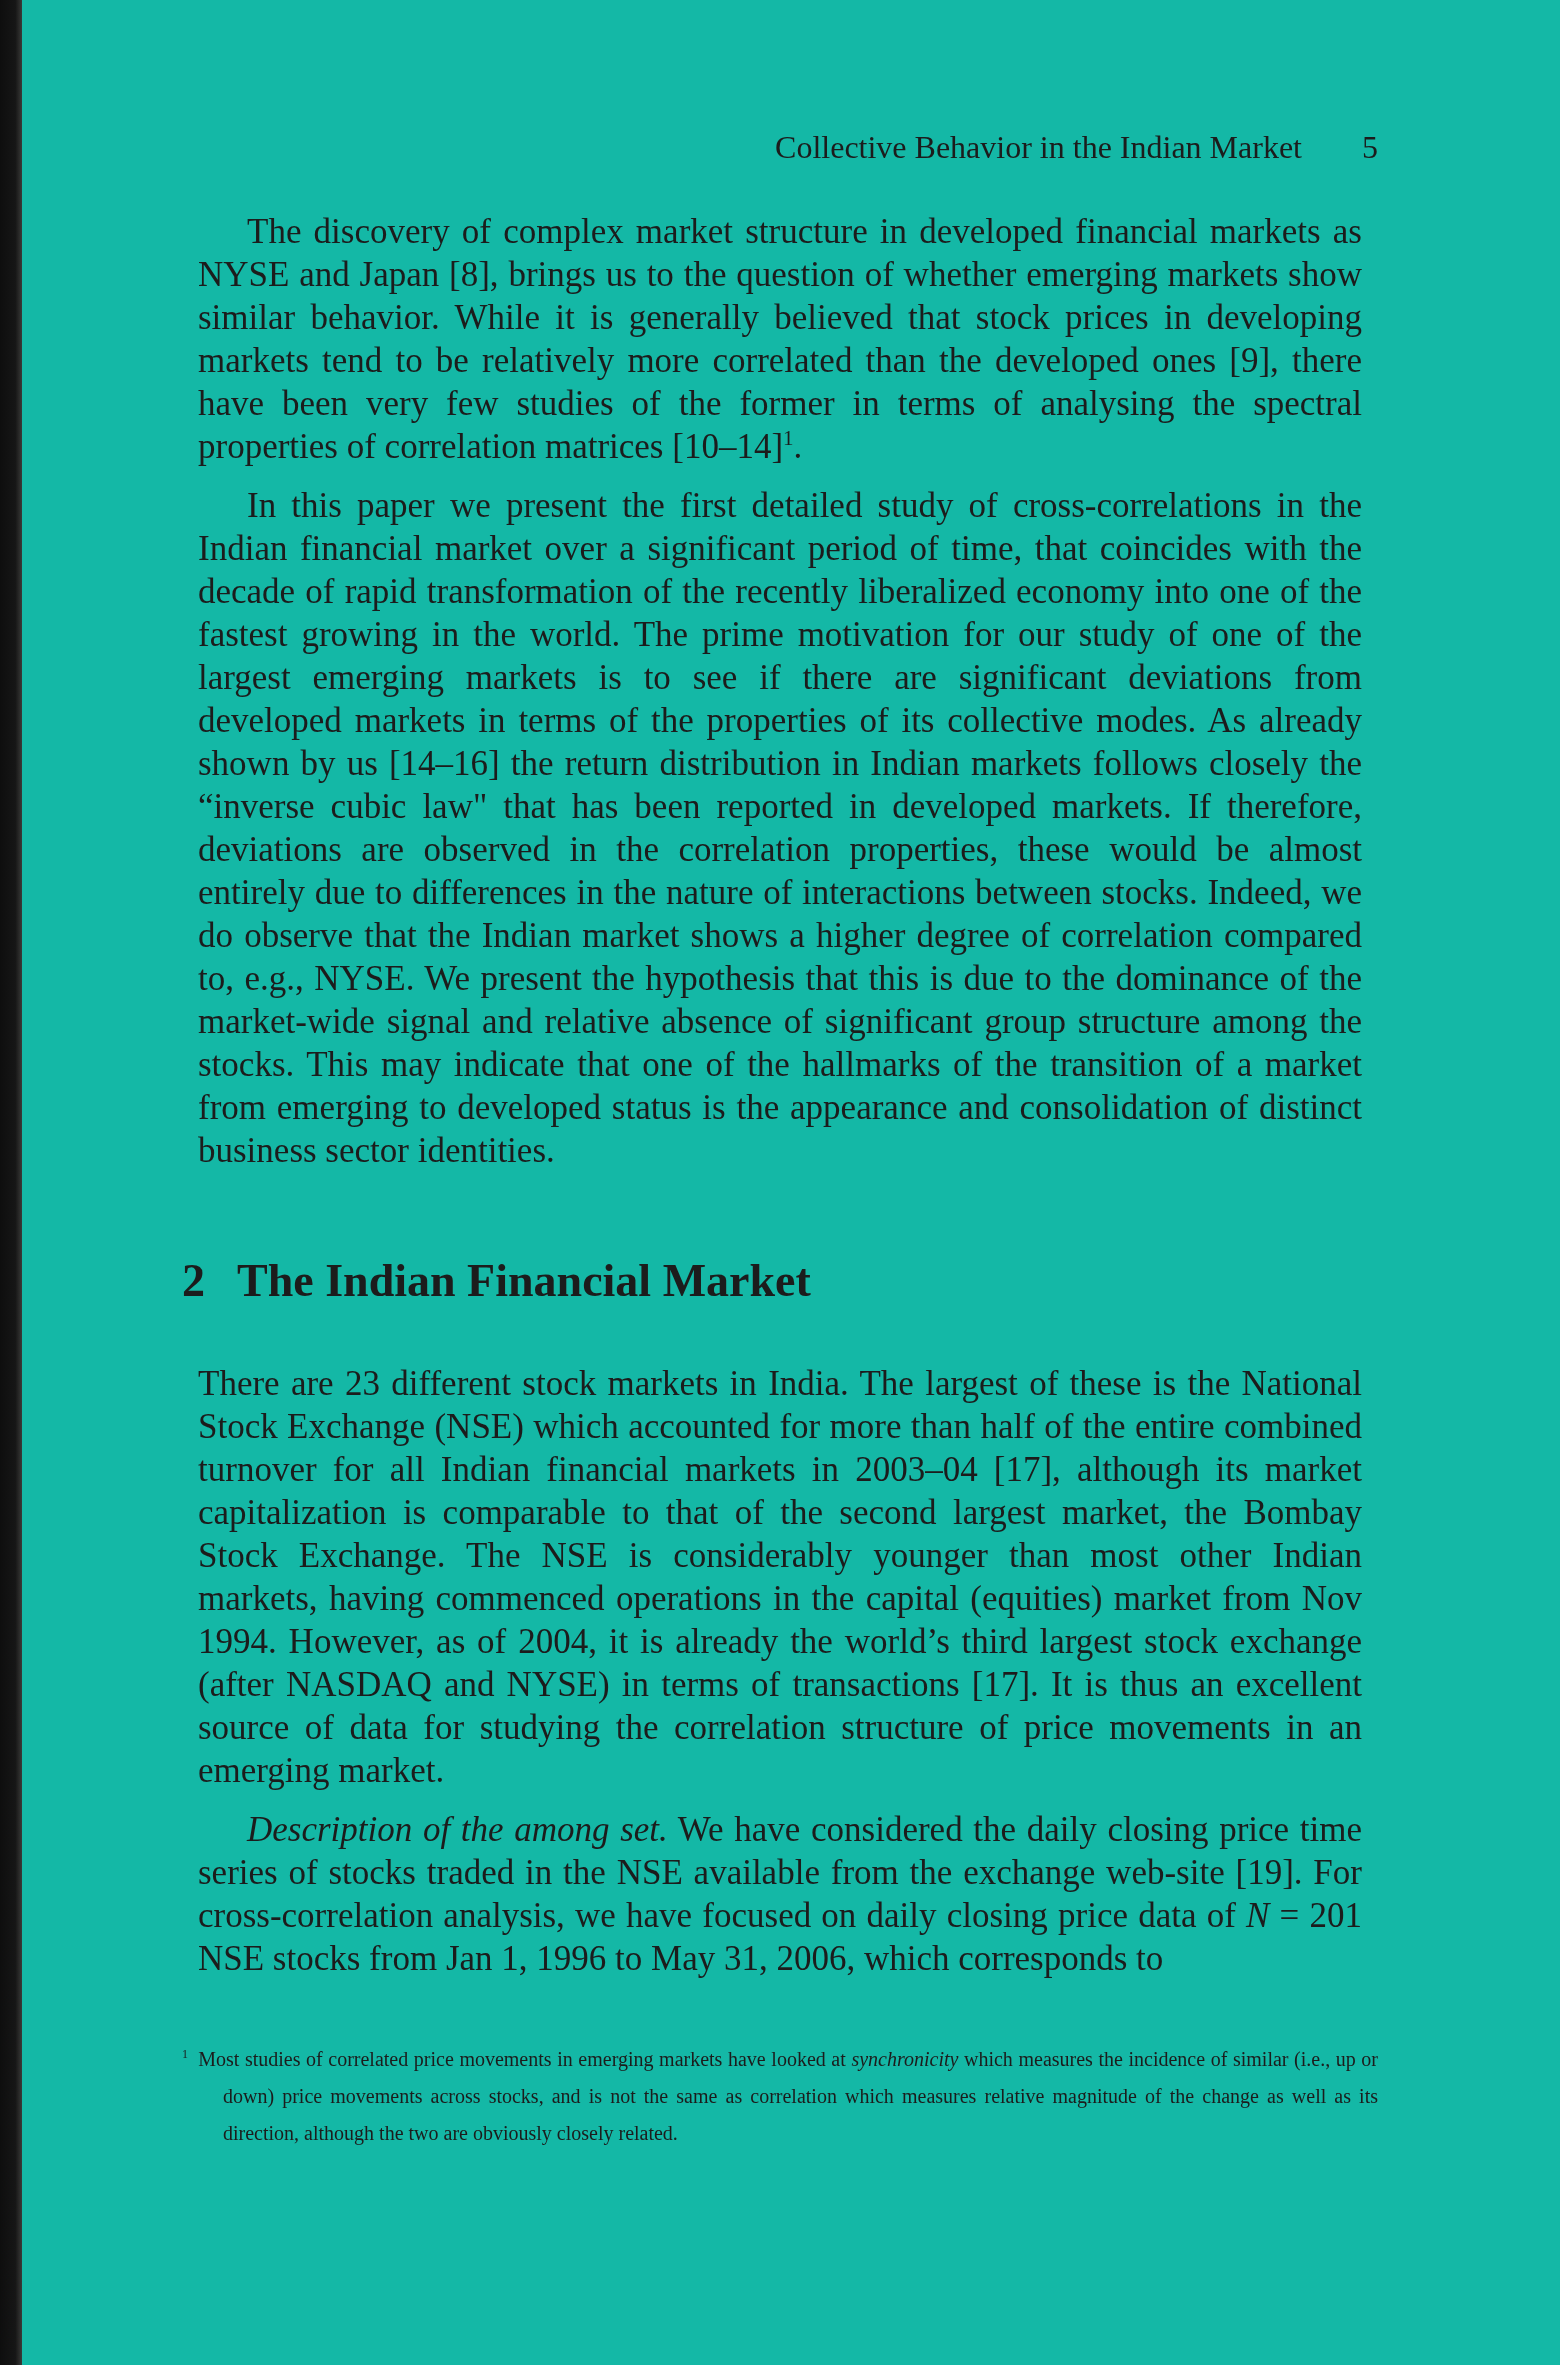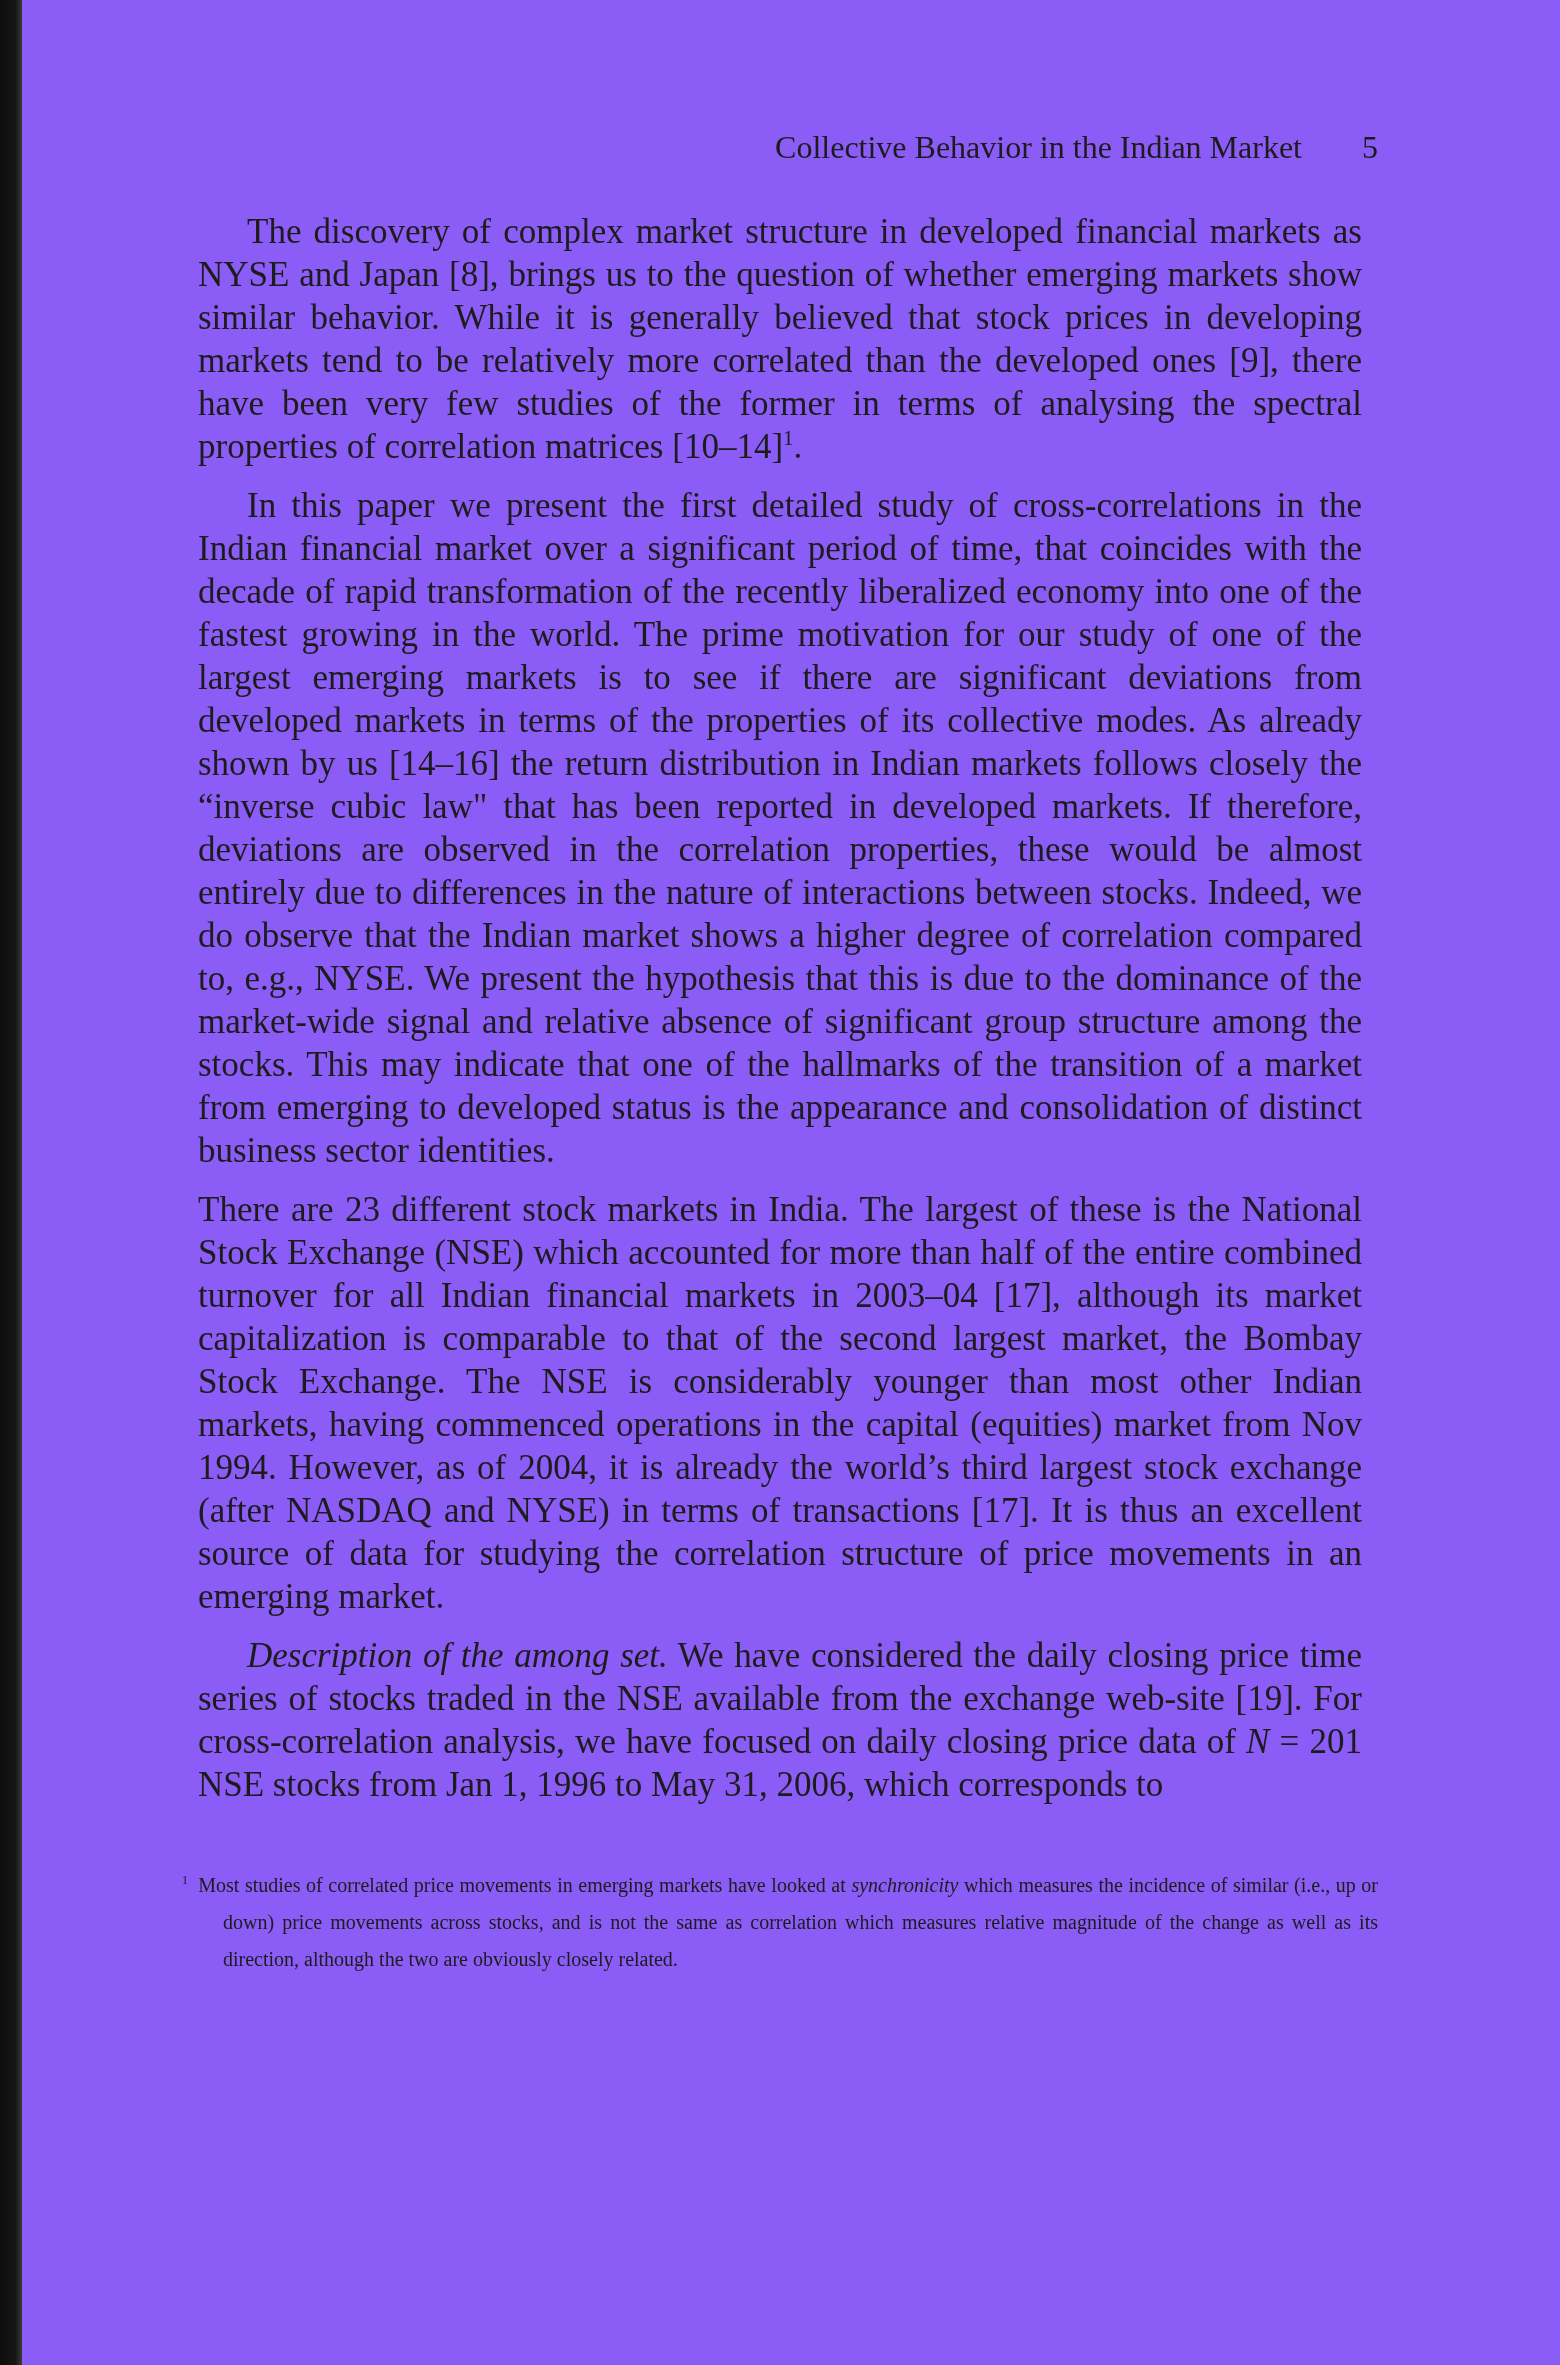"Collective Behavior in the Indian" .page { background: #8b5cf6 -> #14b8a6 }
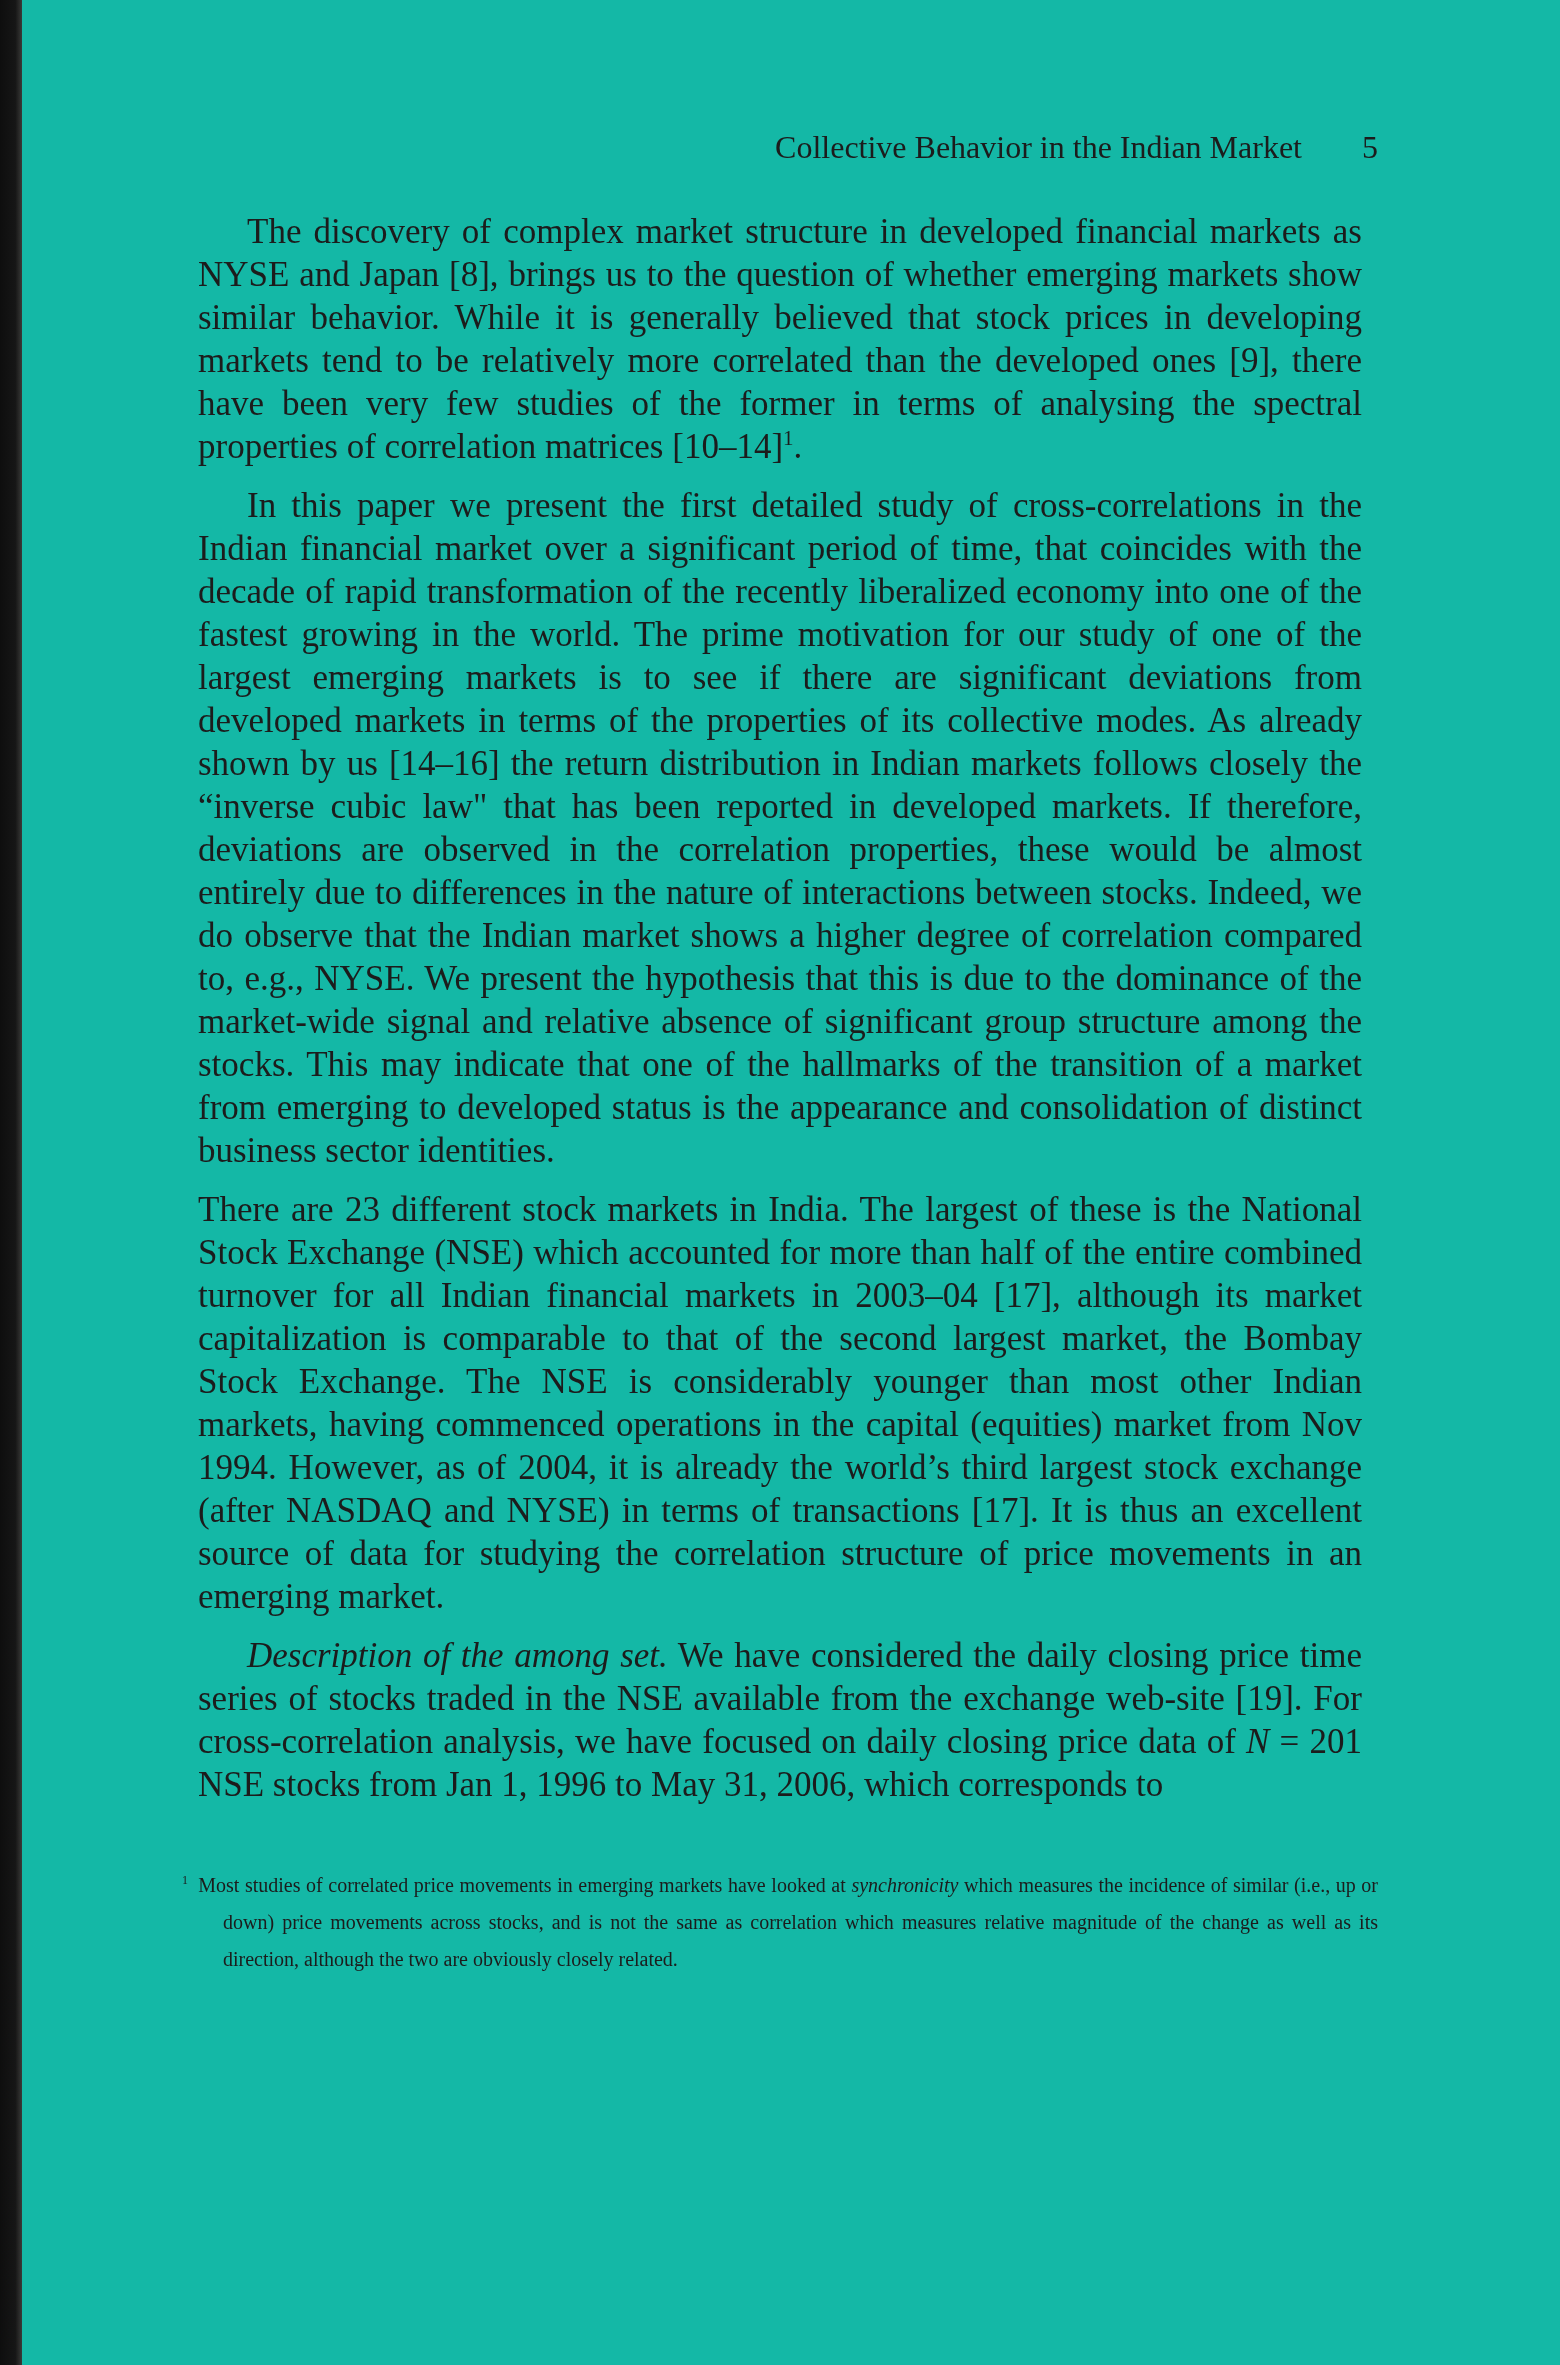"2 The Indian Financial Market" h2.section-heading { html: none -> <h2><span>2</span><span>The Indian Financial Market</span></h2> }
